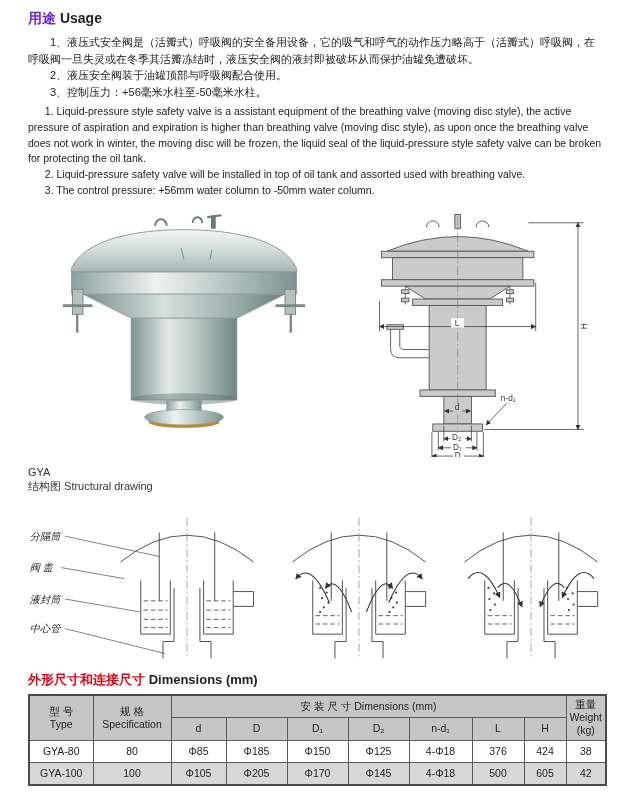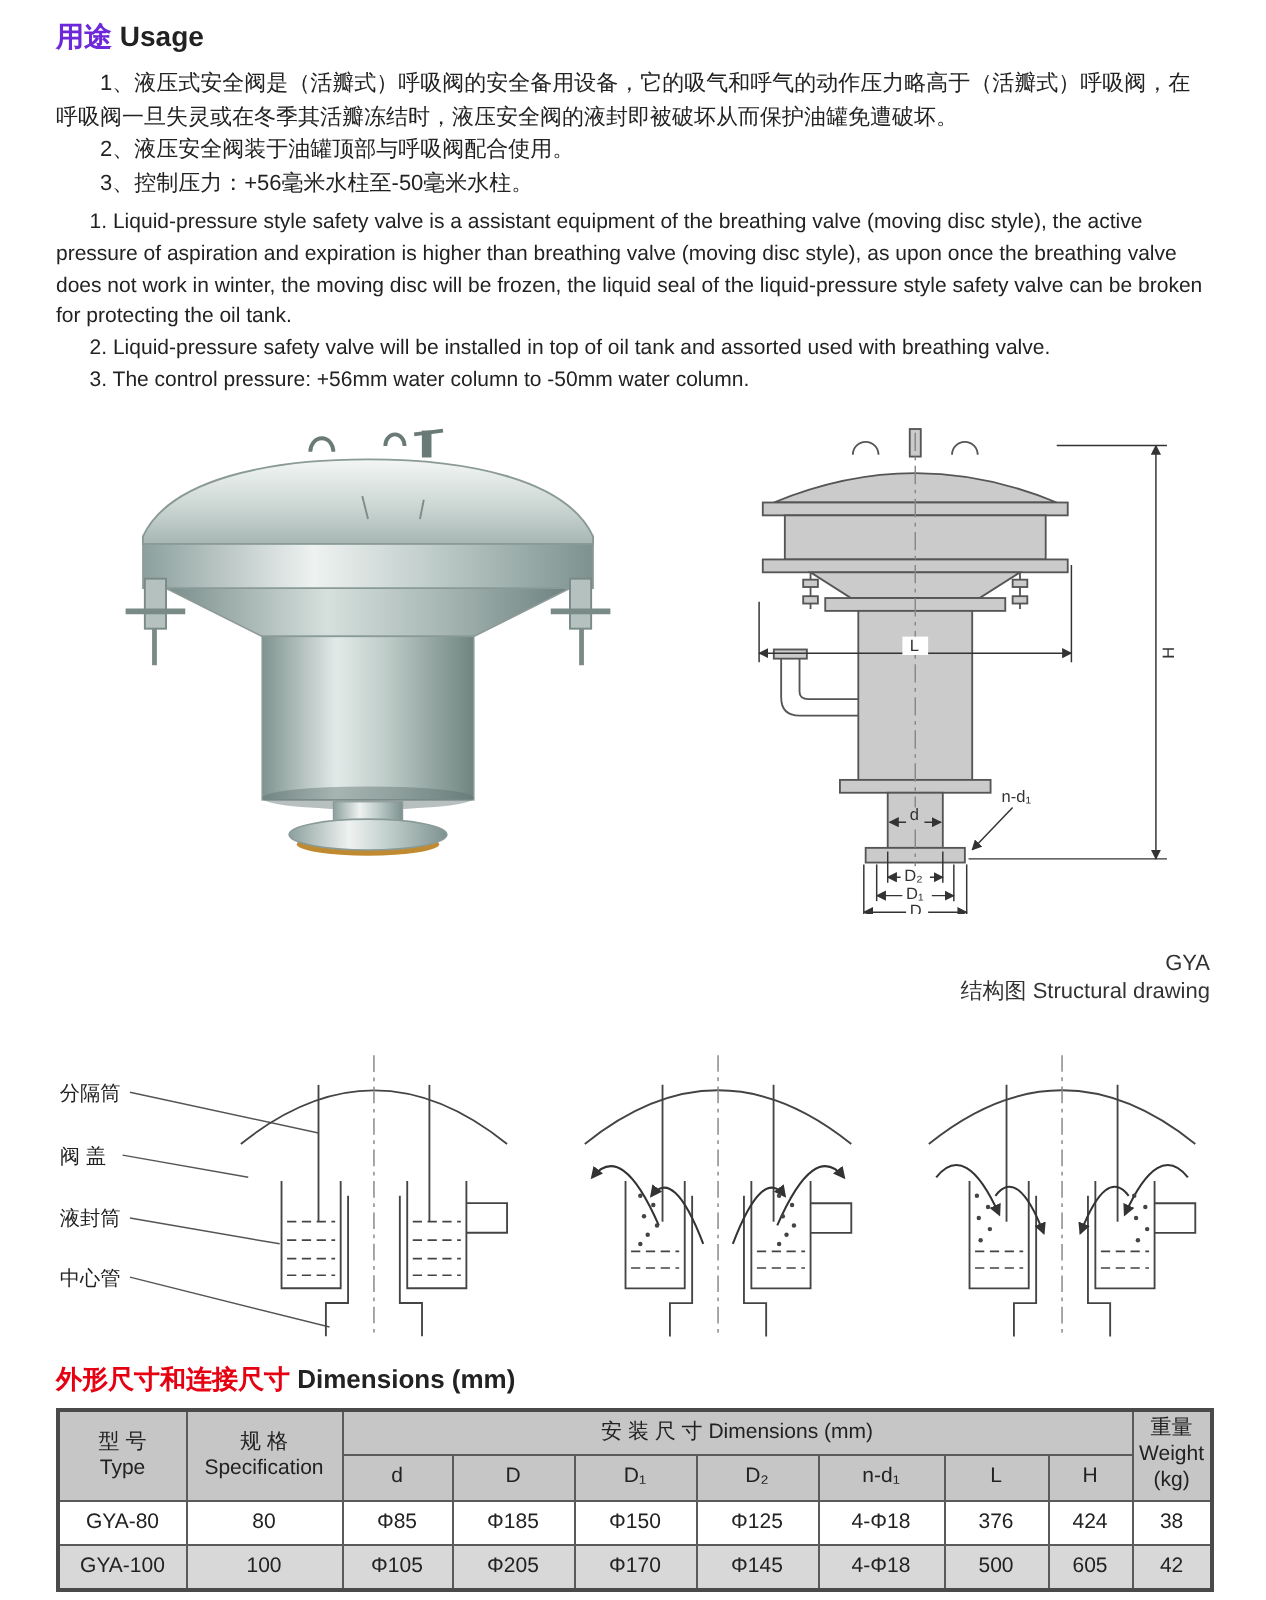"GYA" .caption { margin-top: 18px -> 8px; text-align: right -> left }
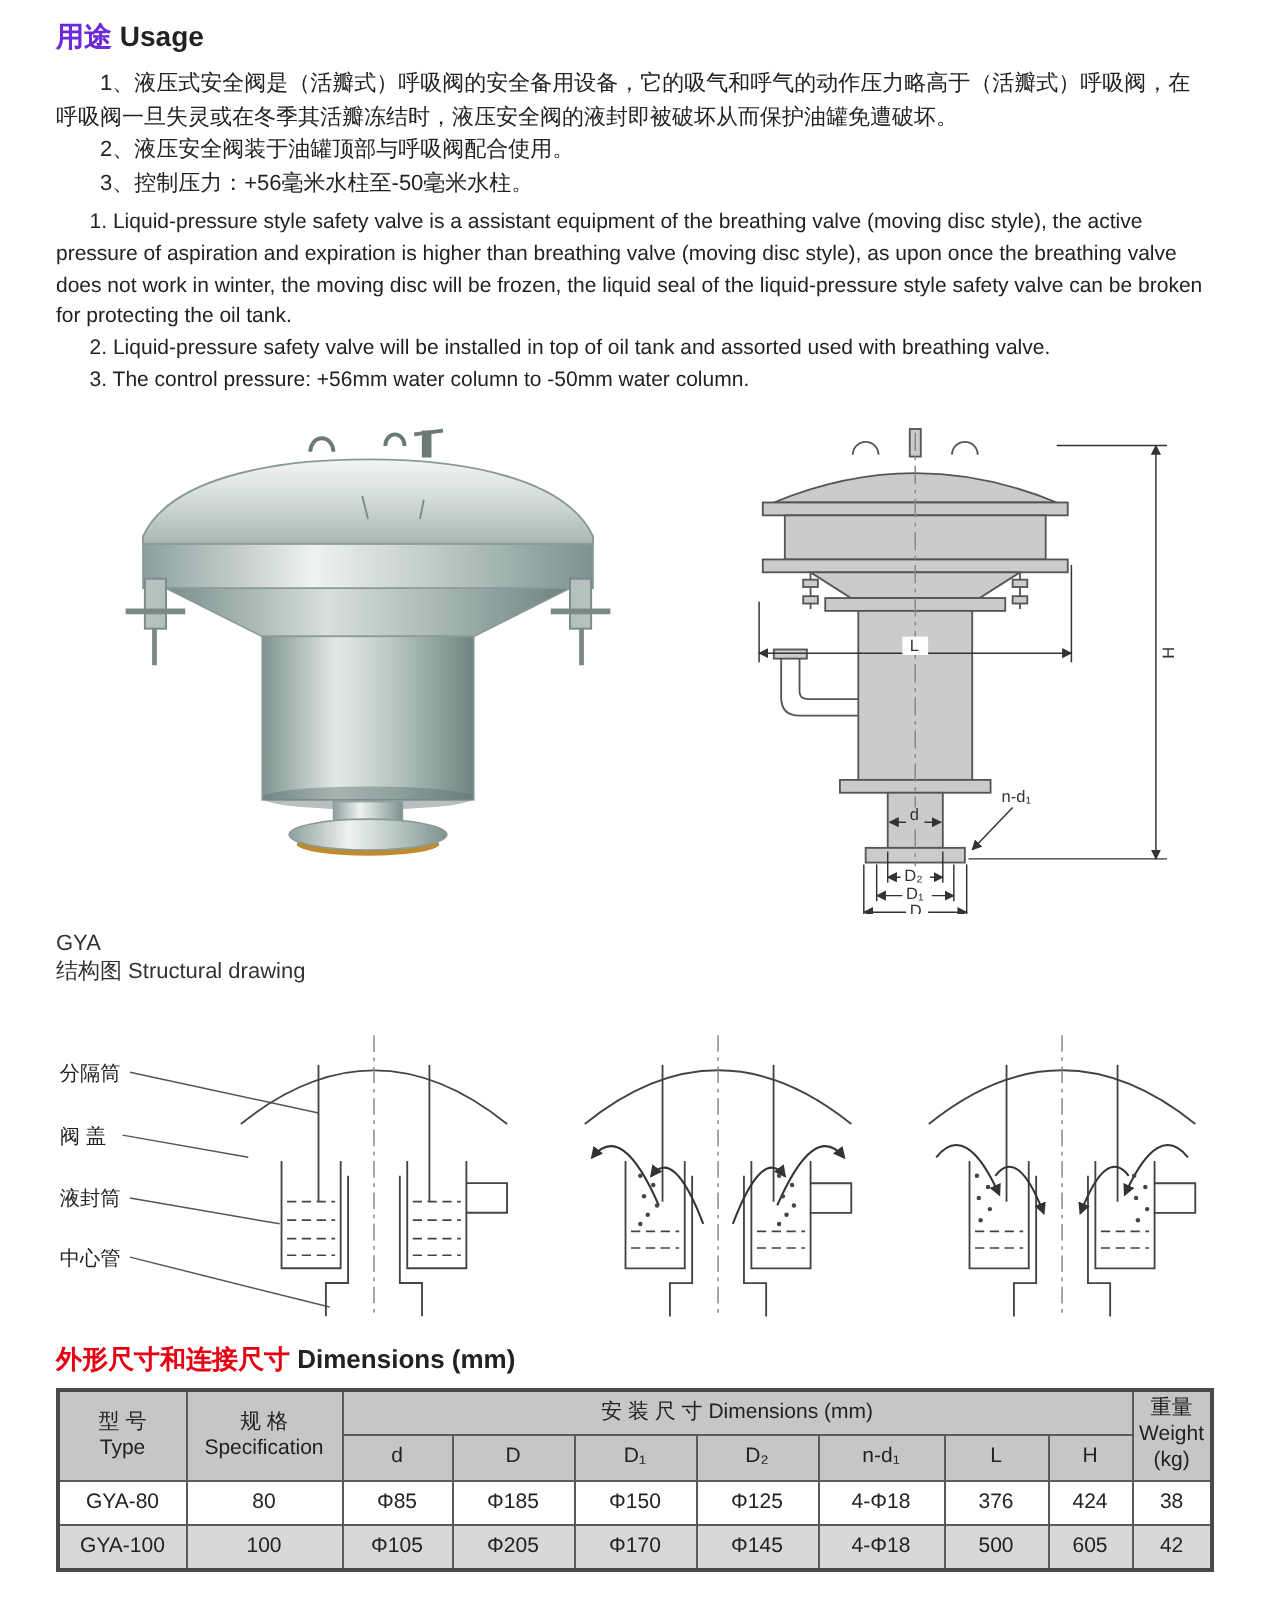"分隔筒" .schematics-row { font-style: none -> italic }
